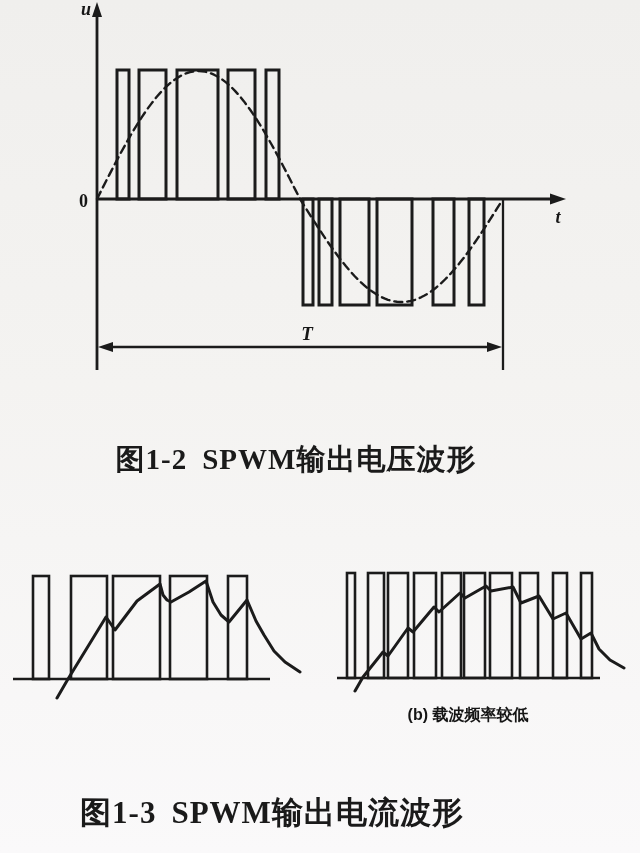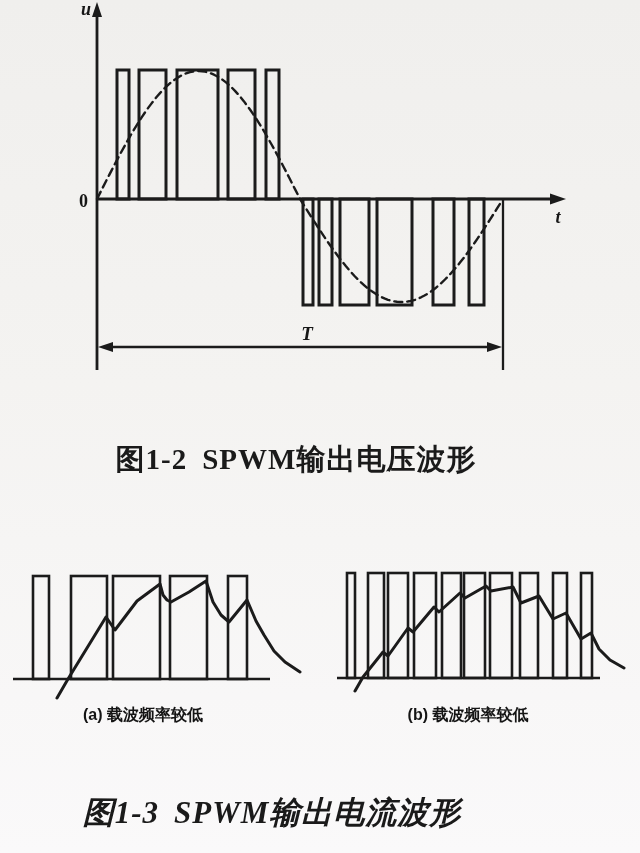"(a) 载波频率较低" div.subcaption { html: <div>(a) 载波频率较低</div> -> none }
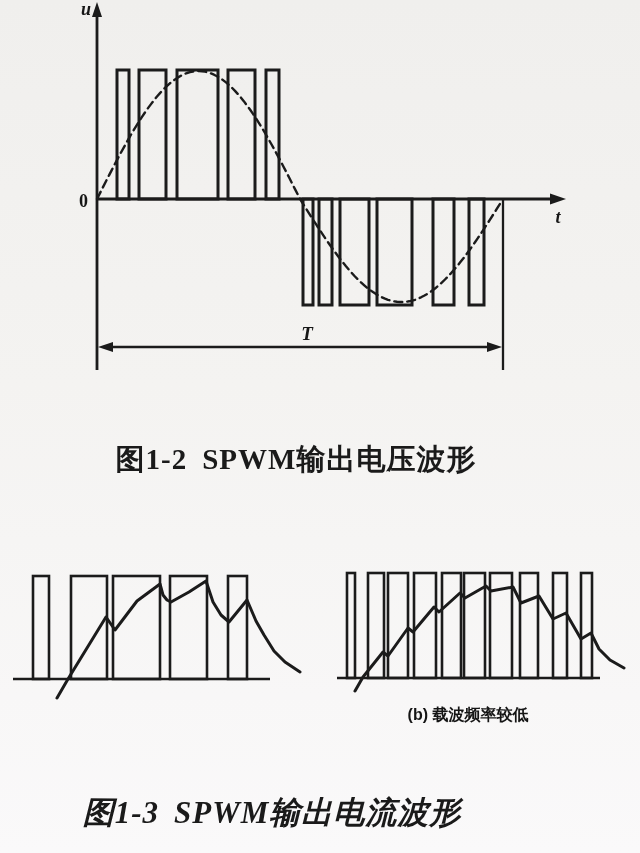"图1-3 SPWM输出电流波形" .caption-13 { font-style: italic -> none }
